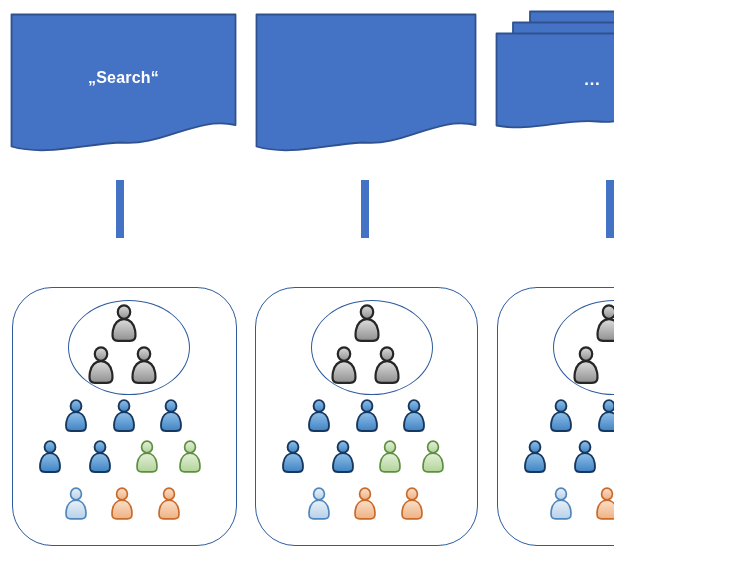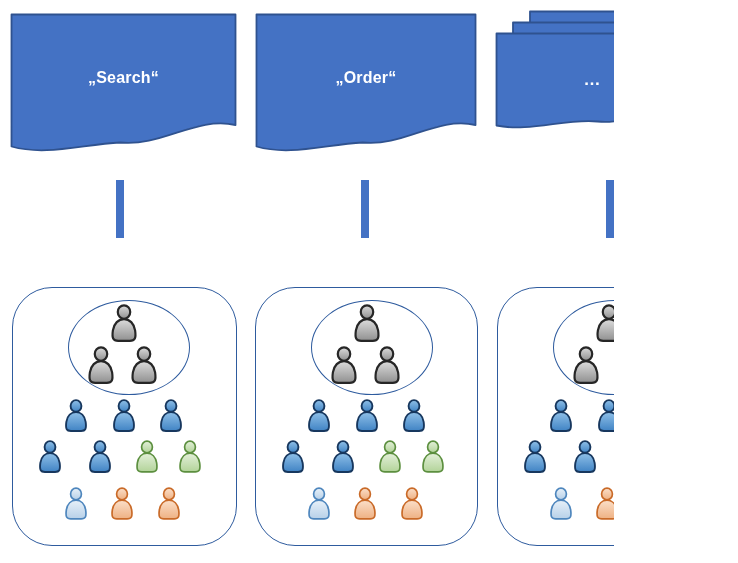"„Order“" div.doc-label { html: <div>„Order“</div> -> none }
